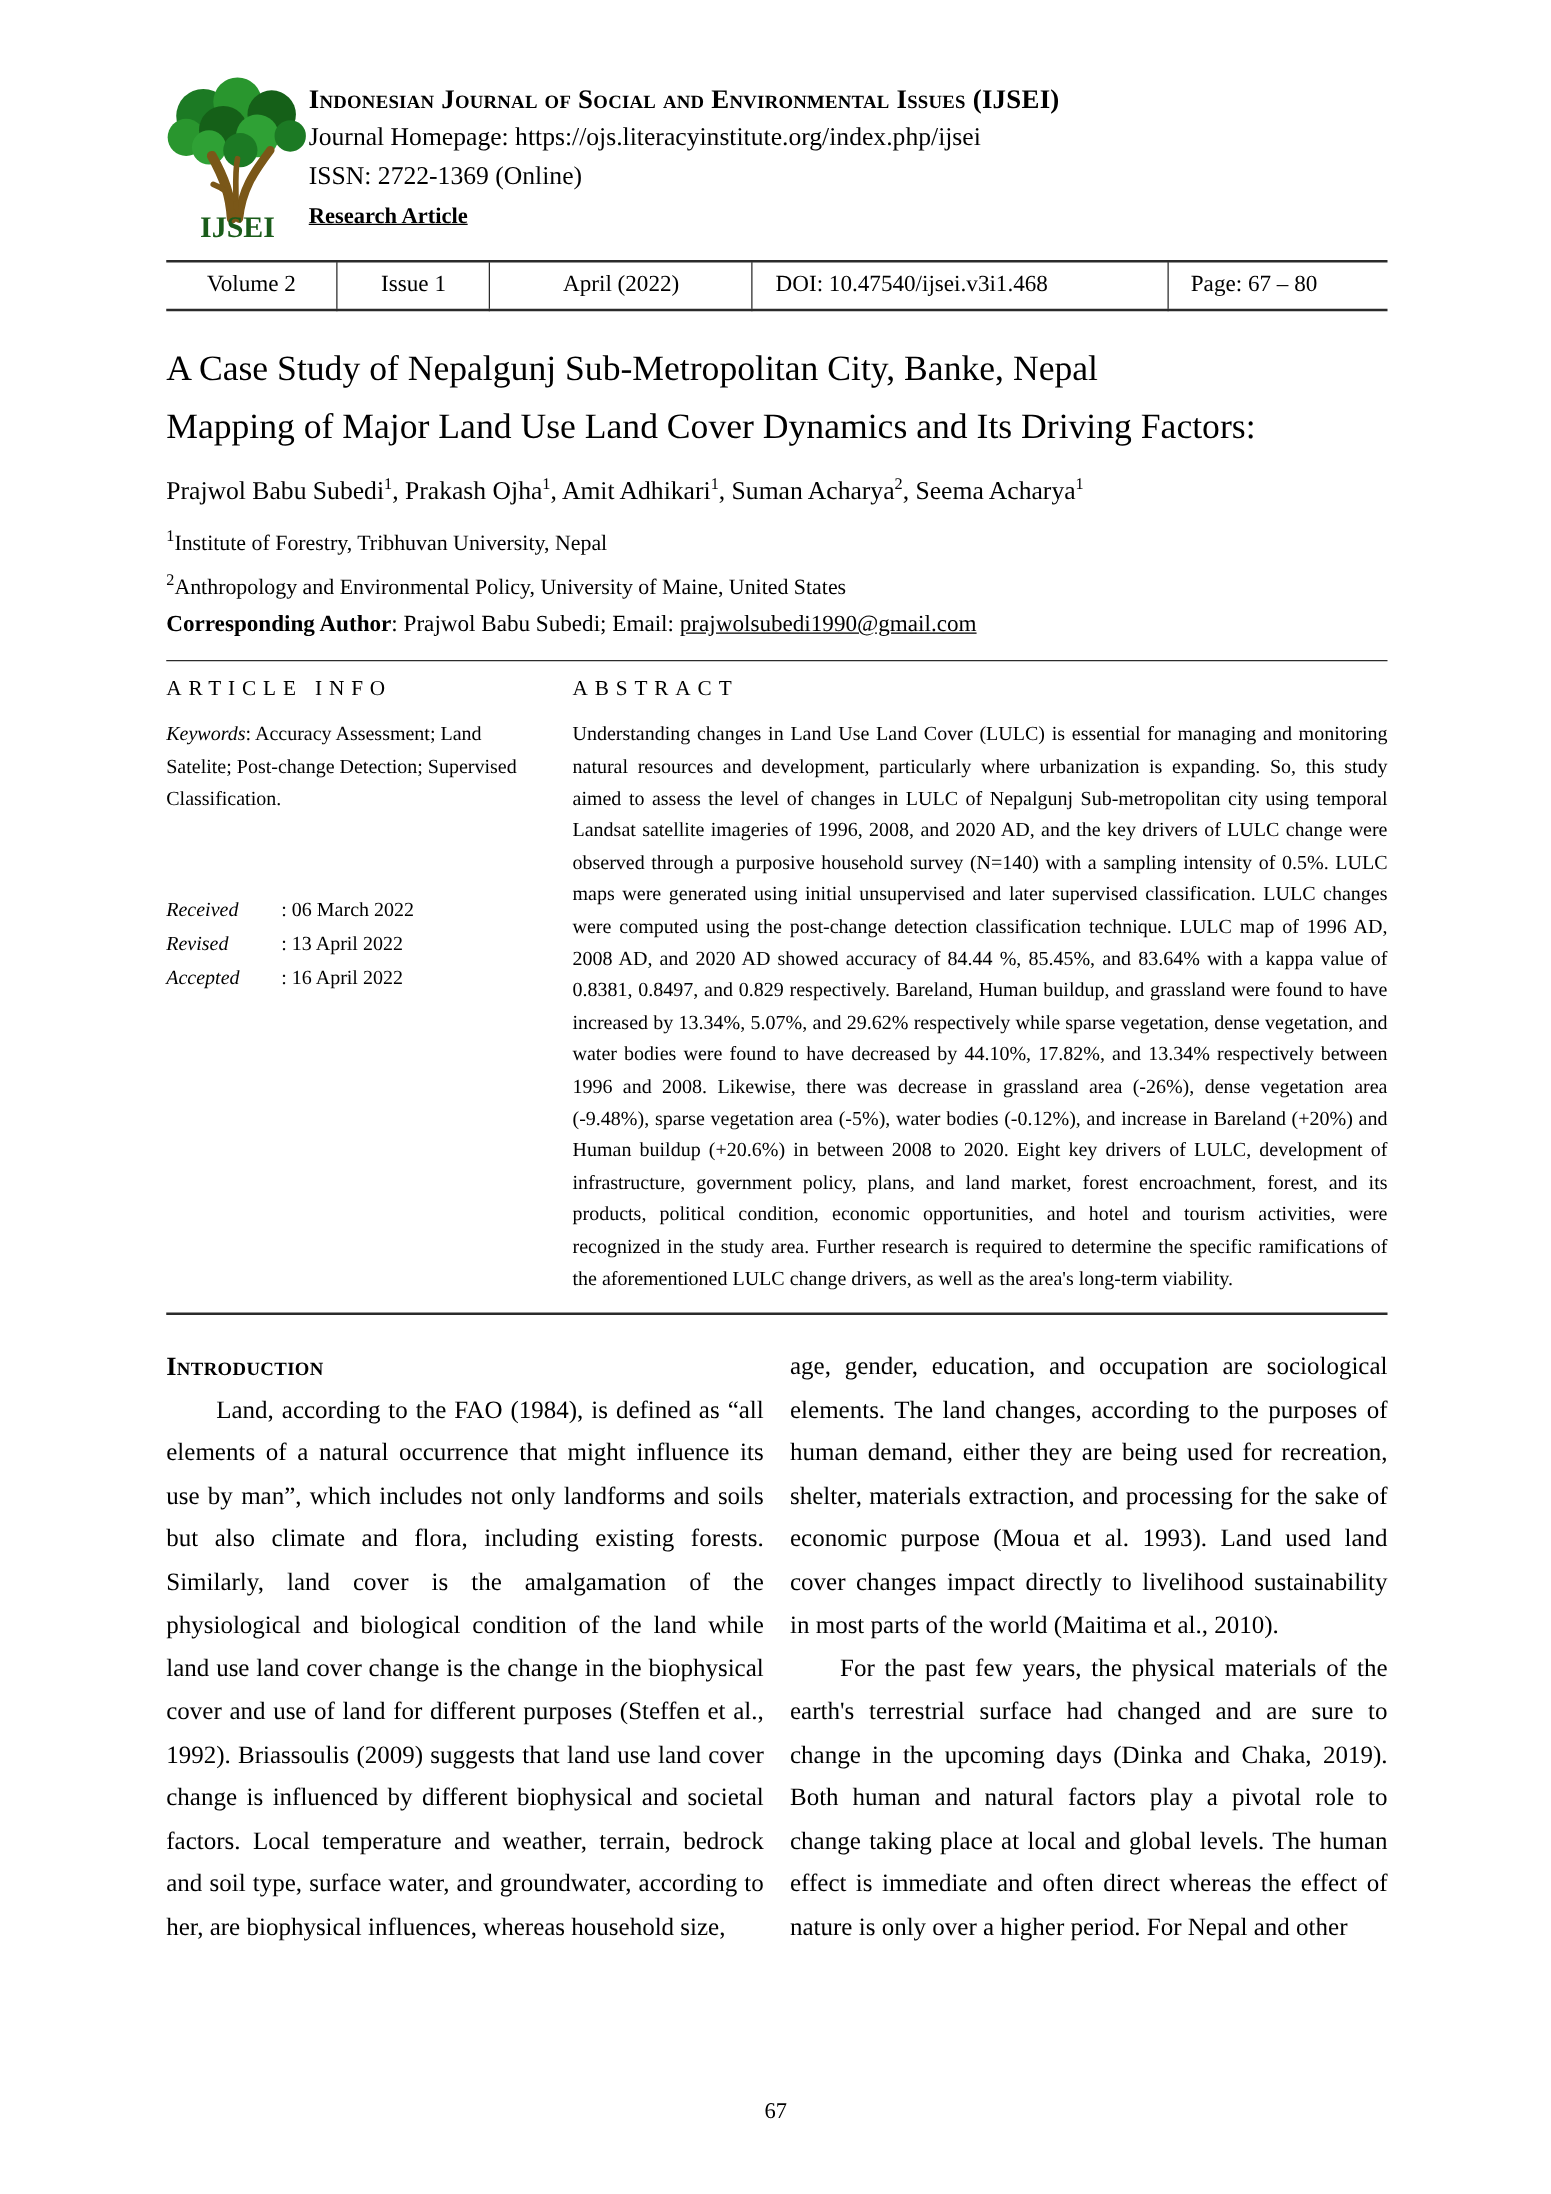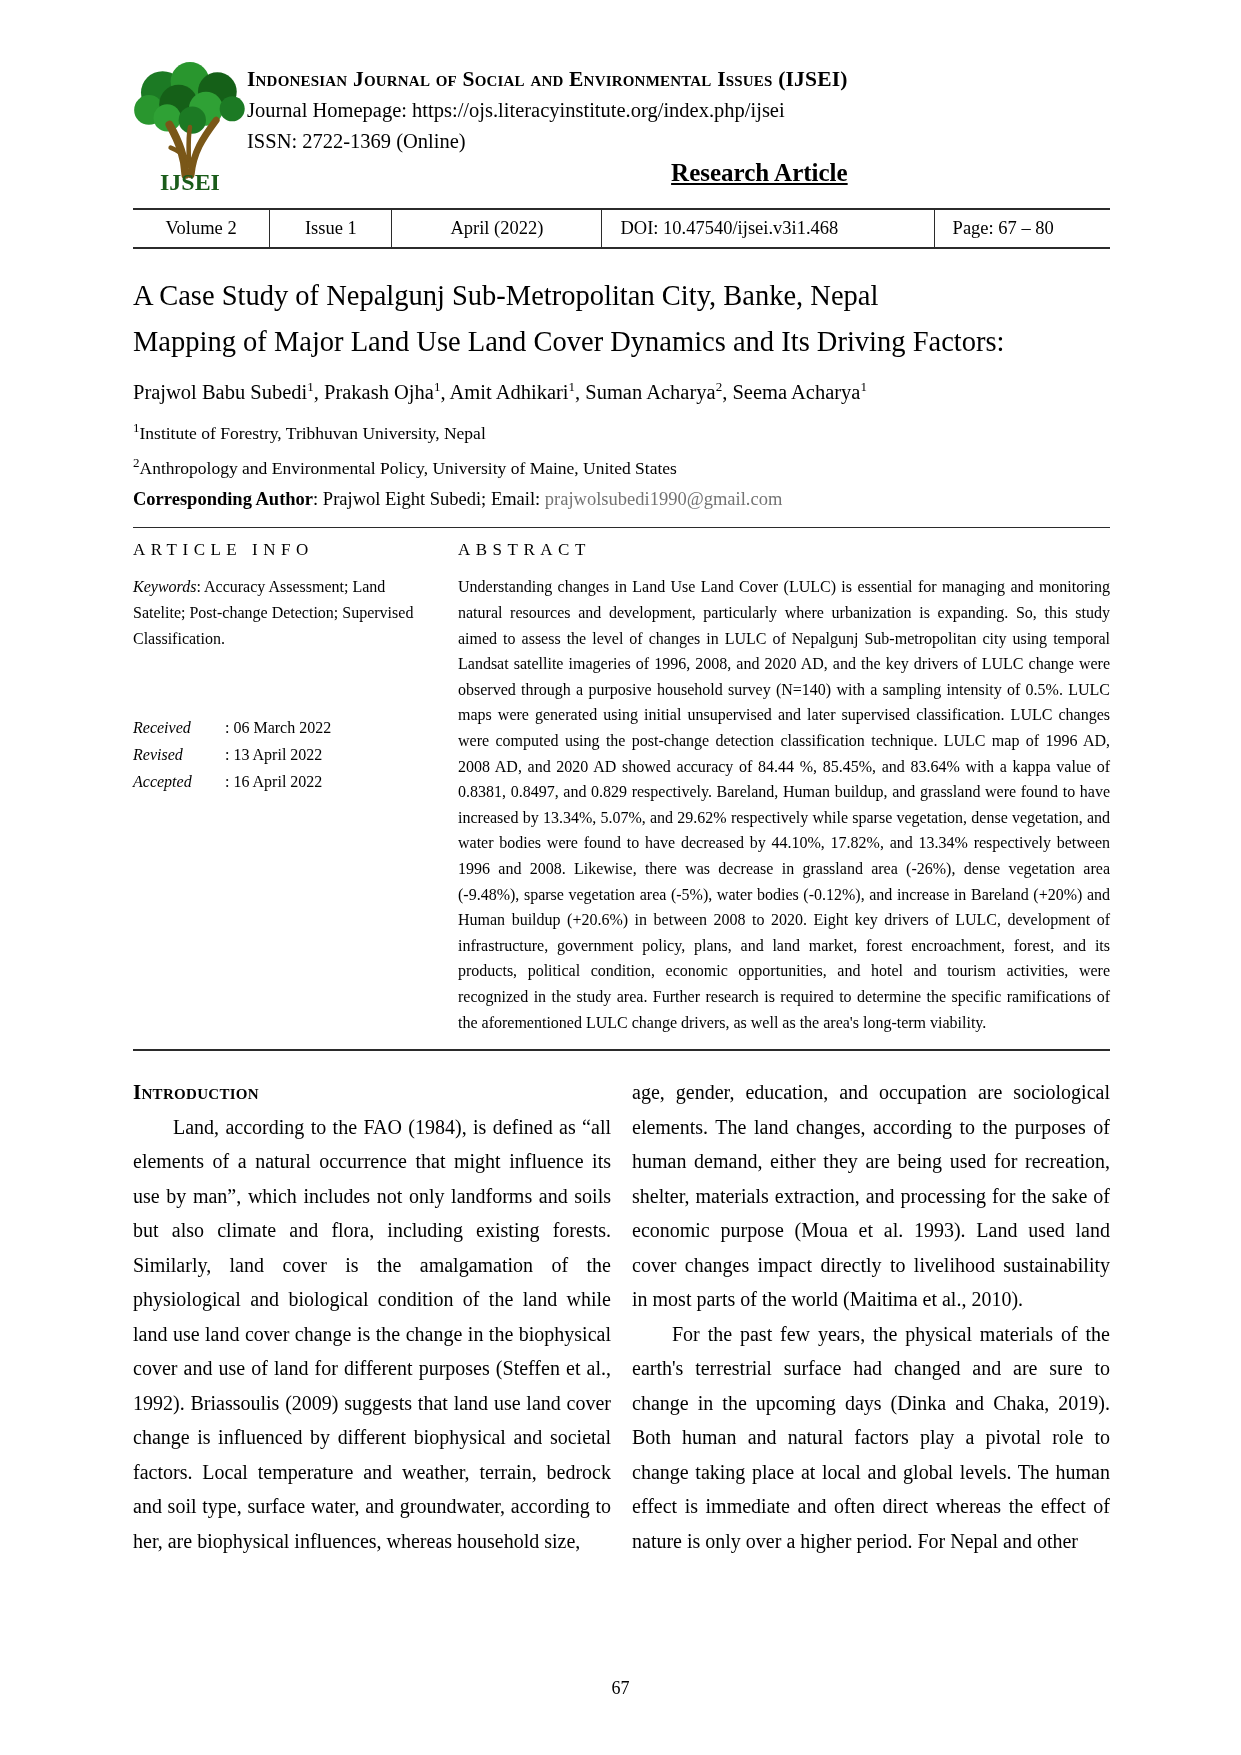"Research Article" .article-type { font-size: 25px -> 18px; text-align: right -> none }
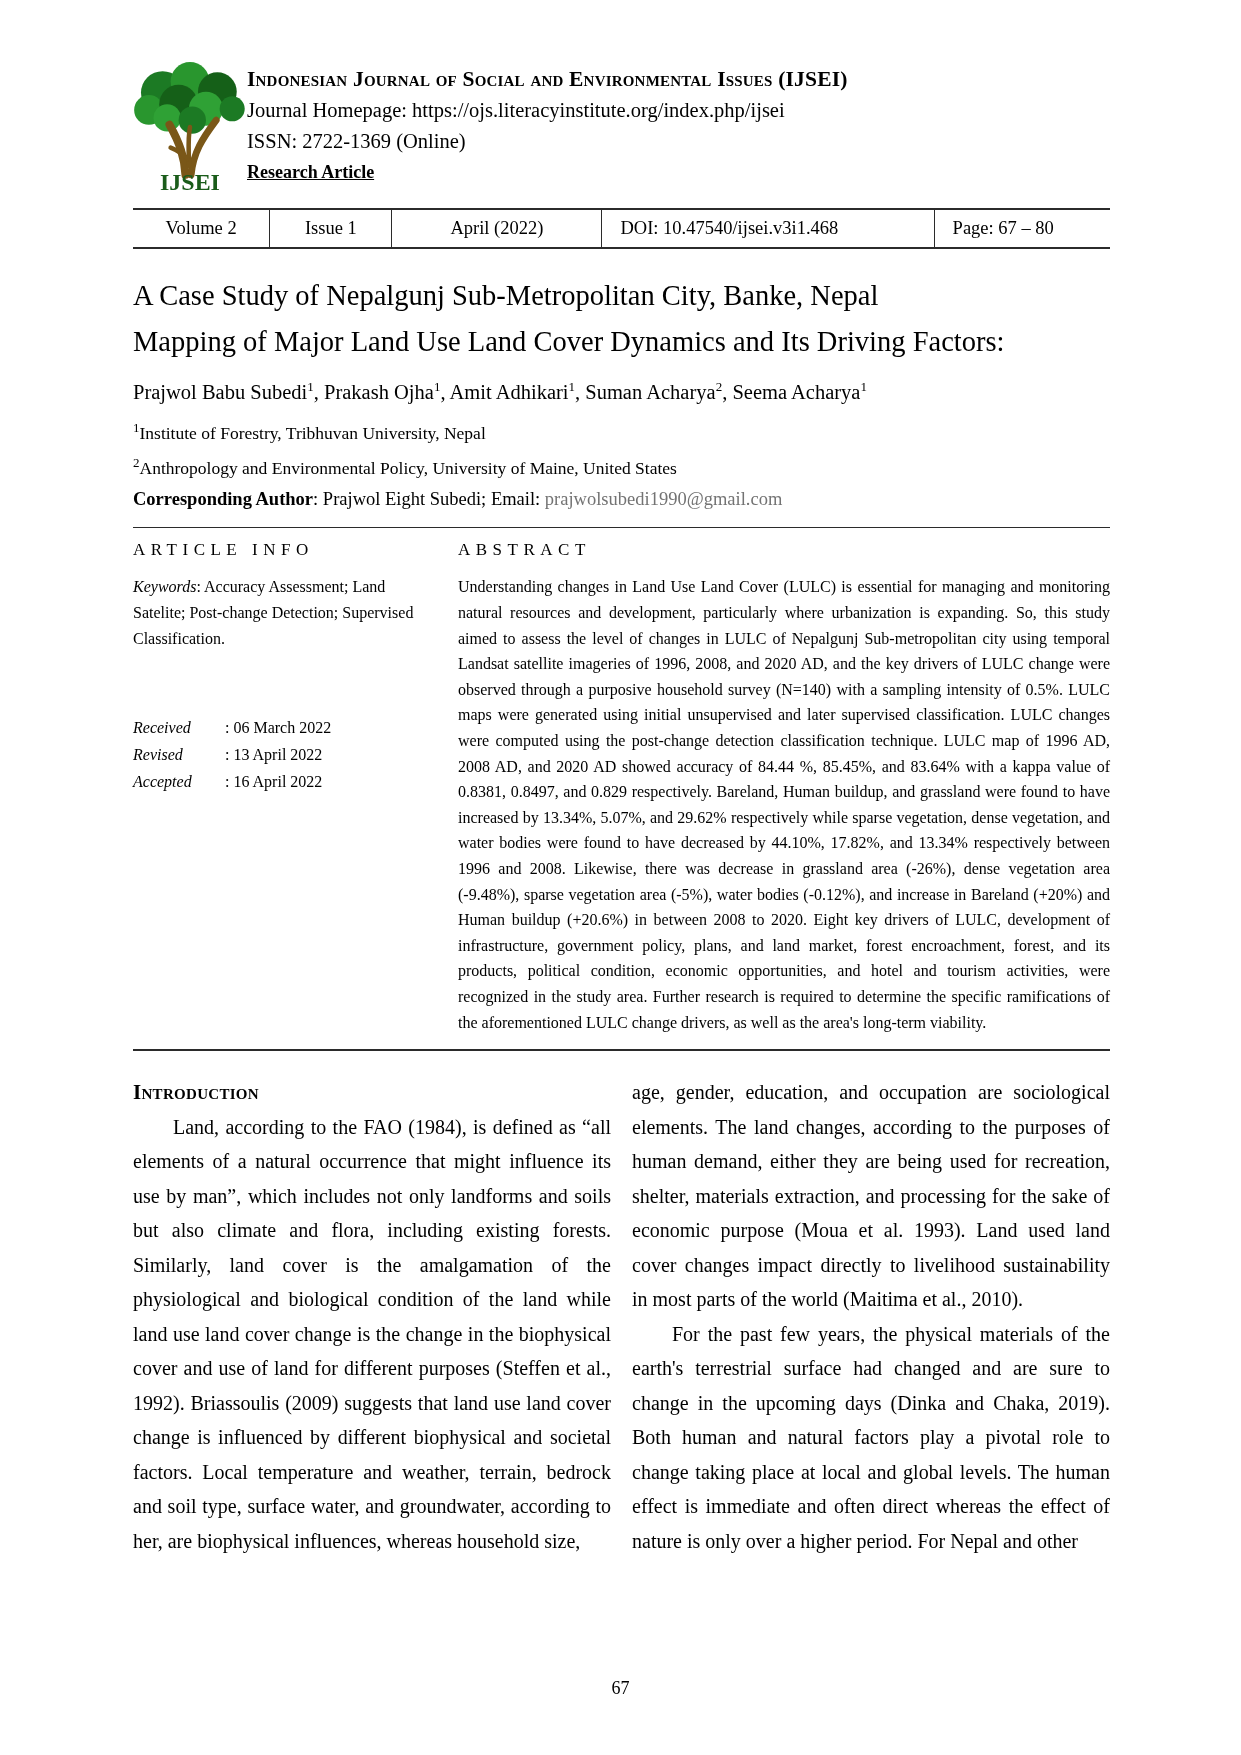": Prajwol Eight Subedi; Email:" span { text: Eight -> Babu }
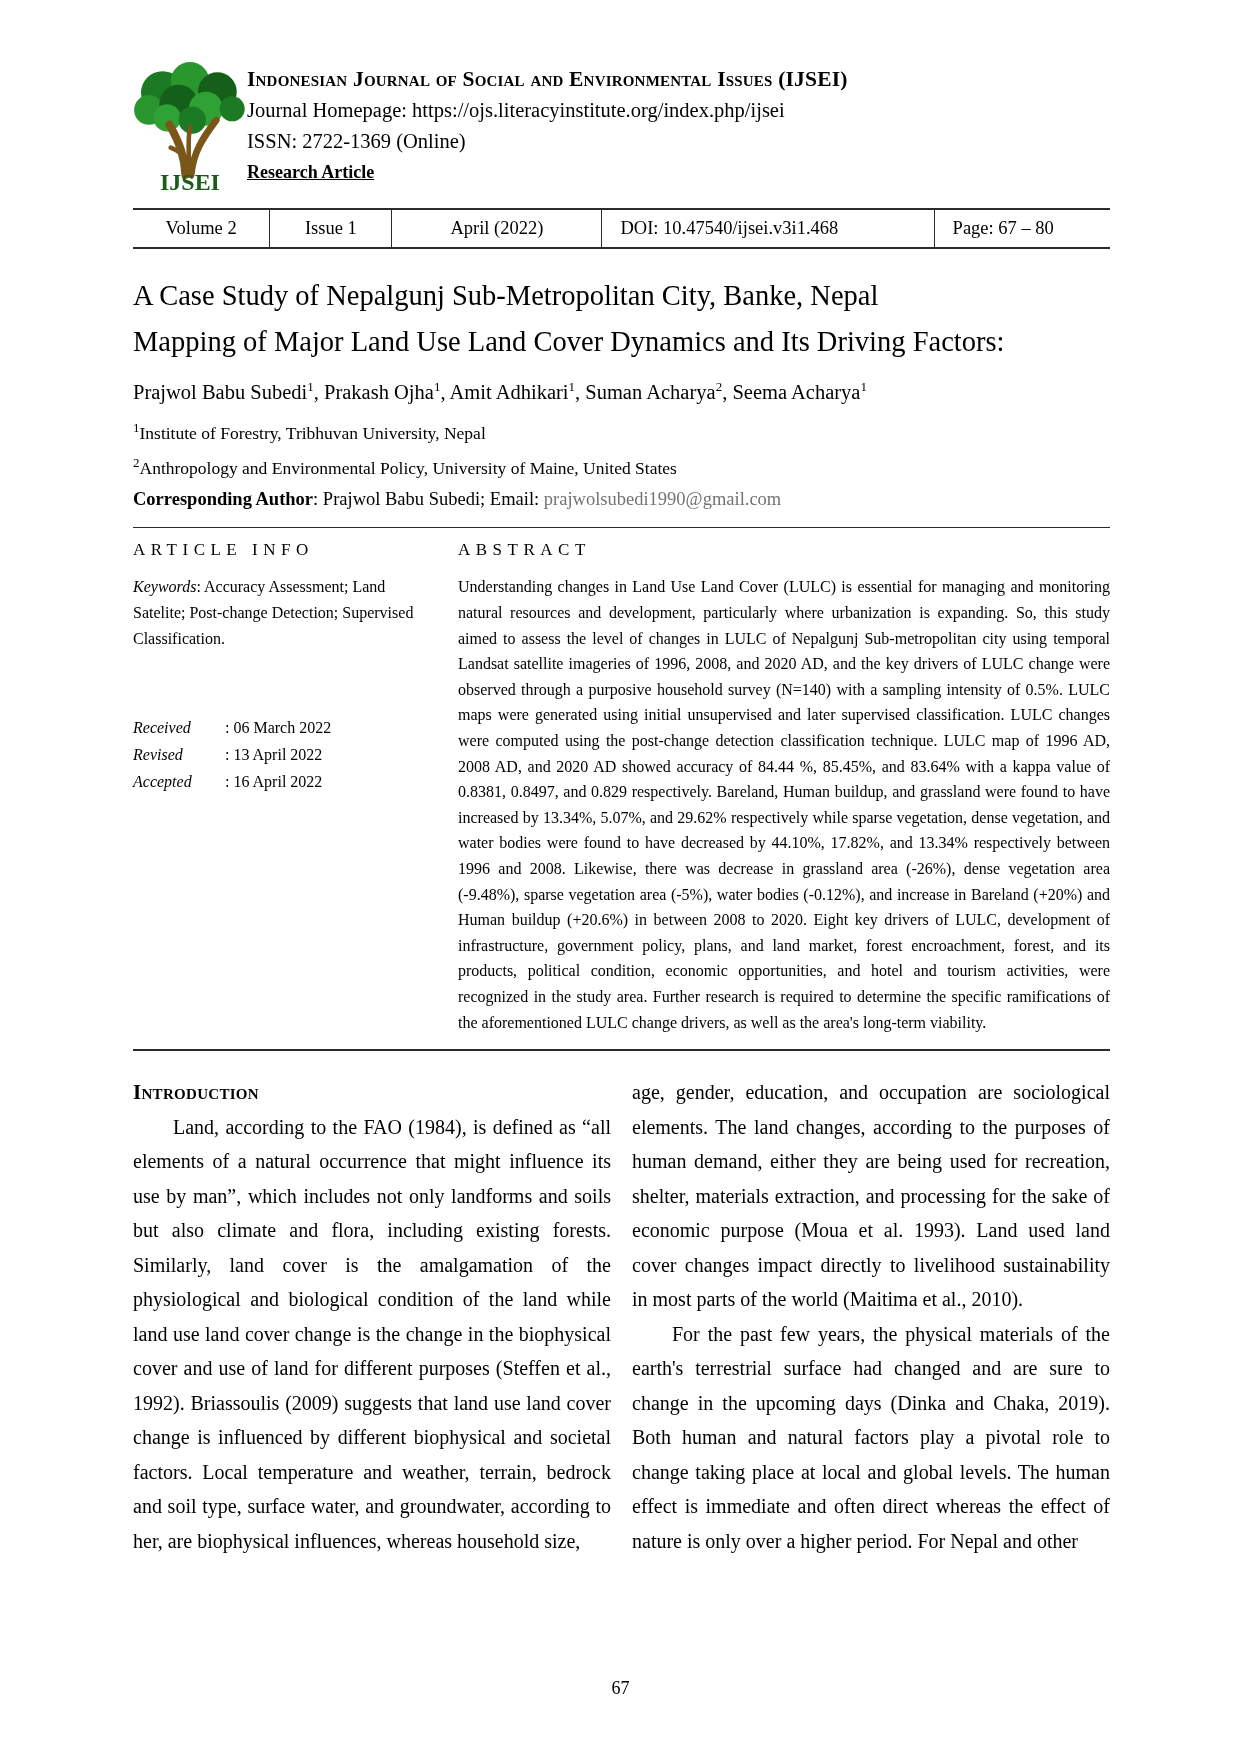"prajwolsubedi1990@gmail.com" .email-link { color: #737373 -> #000000; text-decoration: none -> underline }
